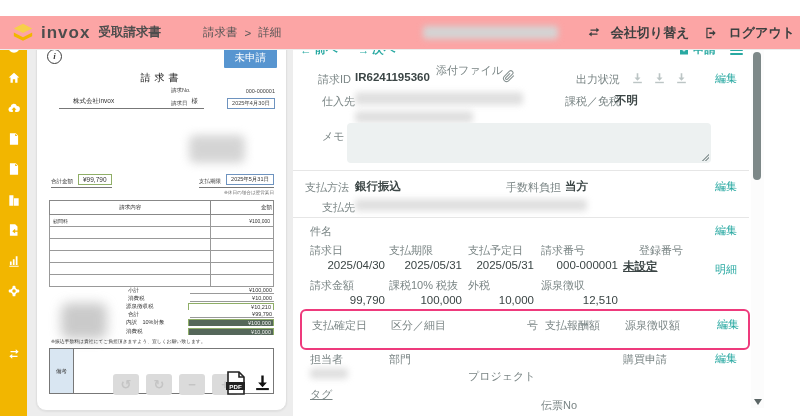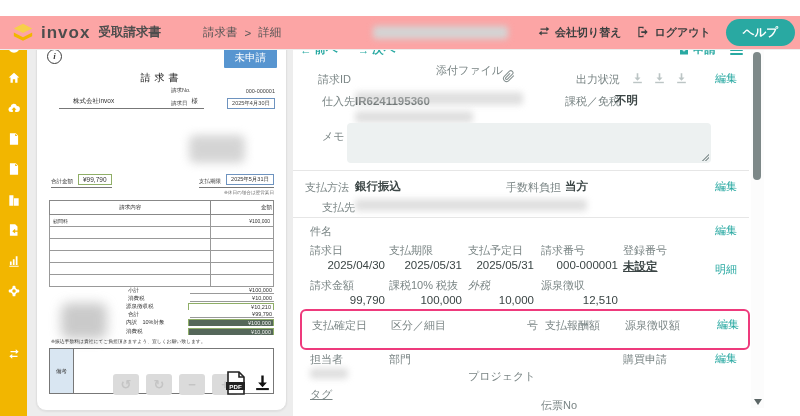"会社切り替え" .hdr-item { align-items: flex-start -> center; font-size: 11px -> 13px; gap: 4px -> 10px }
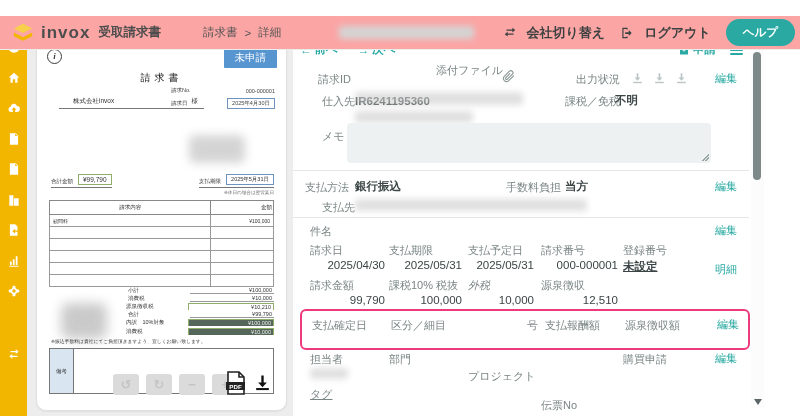"ヘルプ" div.help-btn { html: <div>ヘルプ</div> -> none }
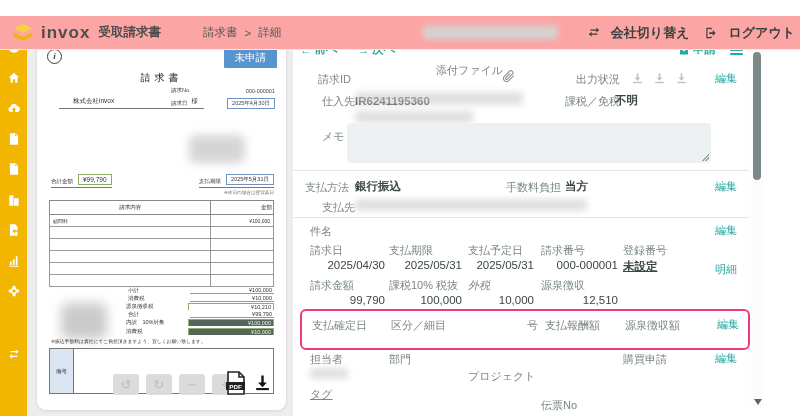"IR6241195360" span.val { margin-top: 24px -> none }
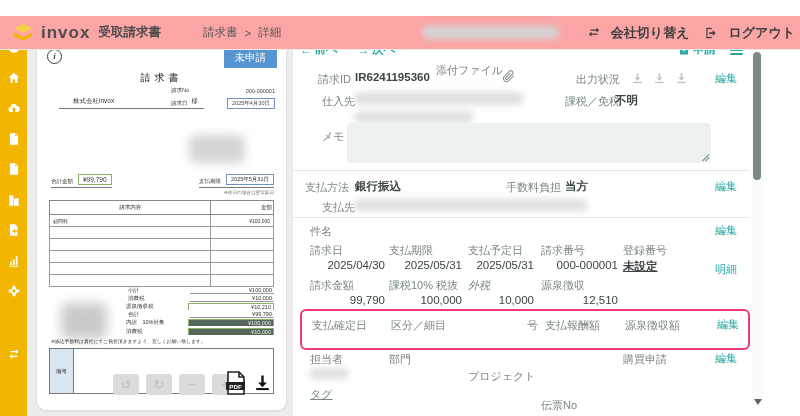"登録番号" span.lbl { margin-left: none -> 16px }
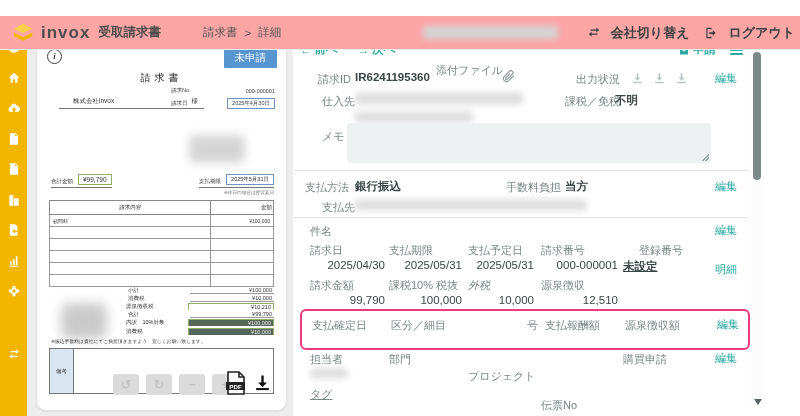"外税" span.lbl { font-style: italic -> none }
